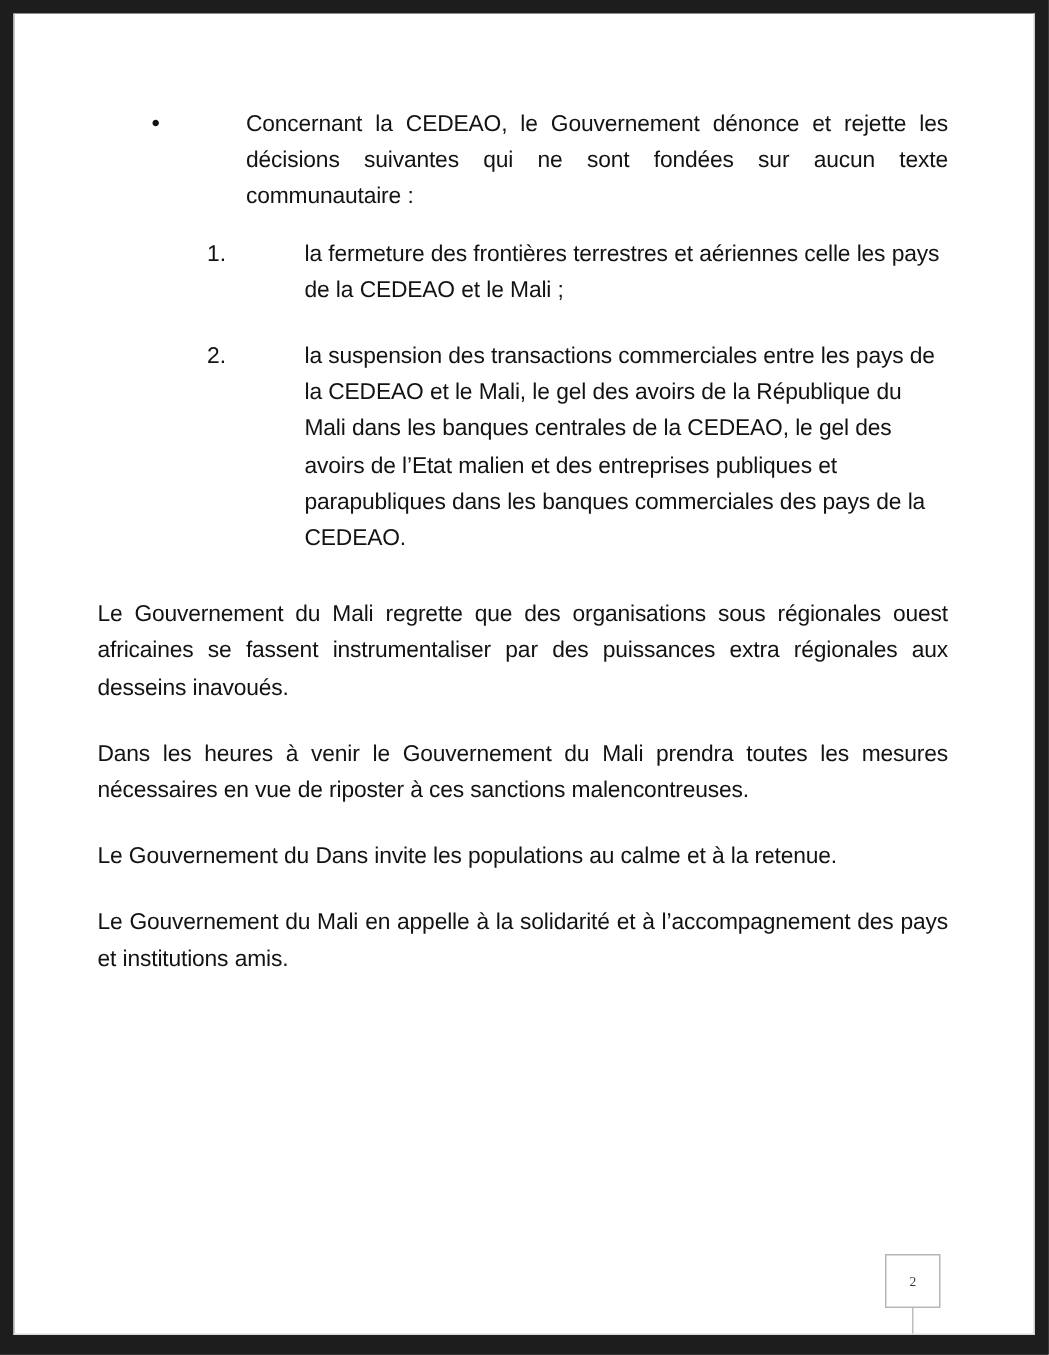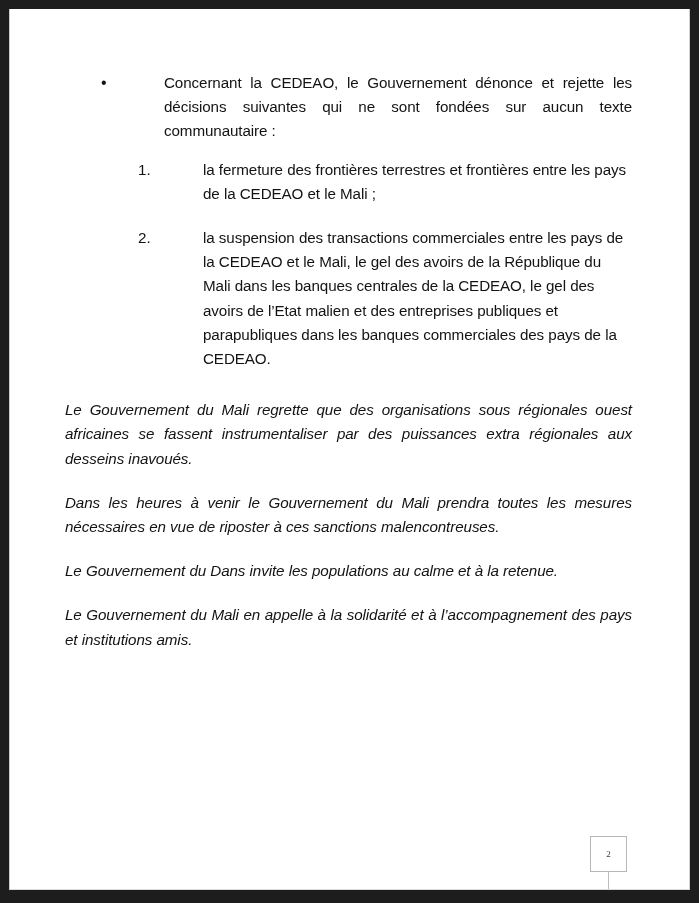"la fermeture des frontières terrestres" span.num-text { text: frontières entre -> aériennes celle }
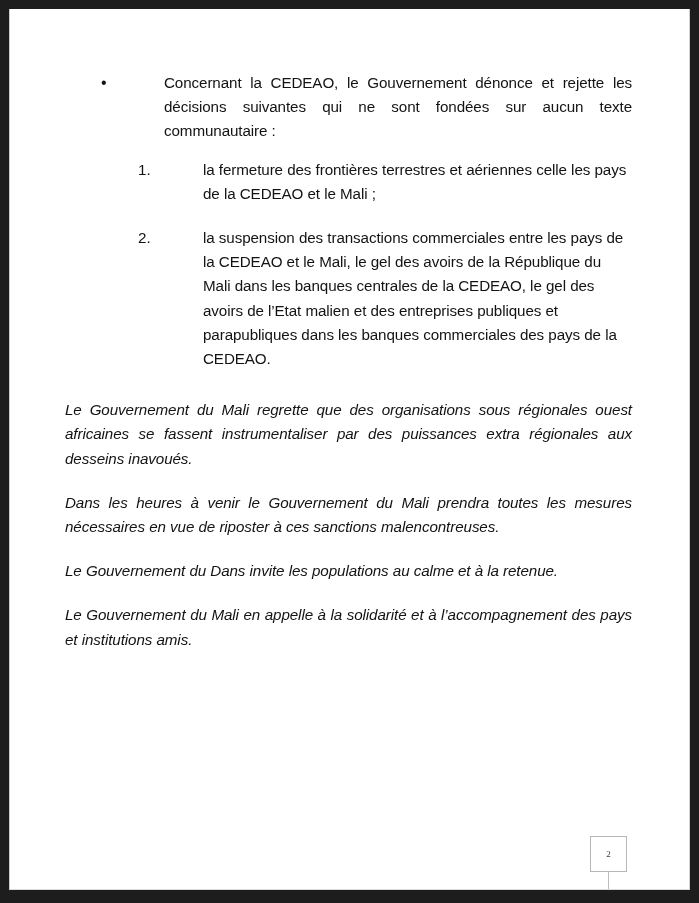"Le Gouvernement du Mali regrette" .para { font-style: italic -> none }
